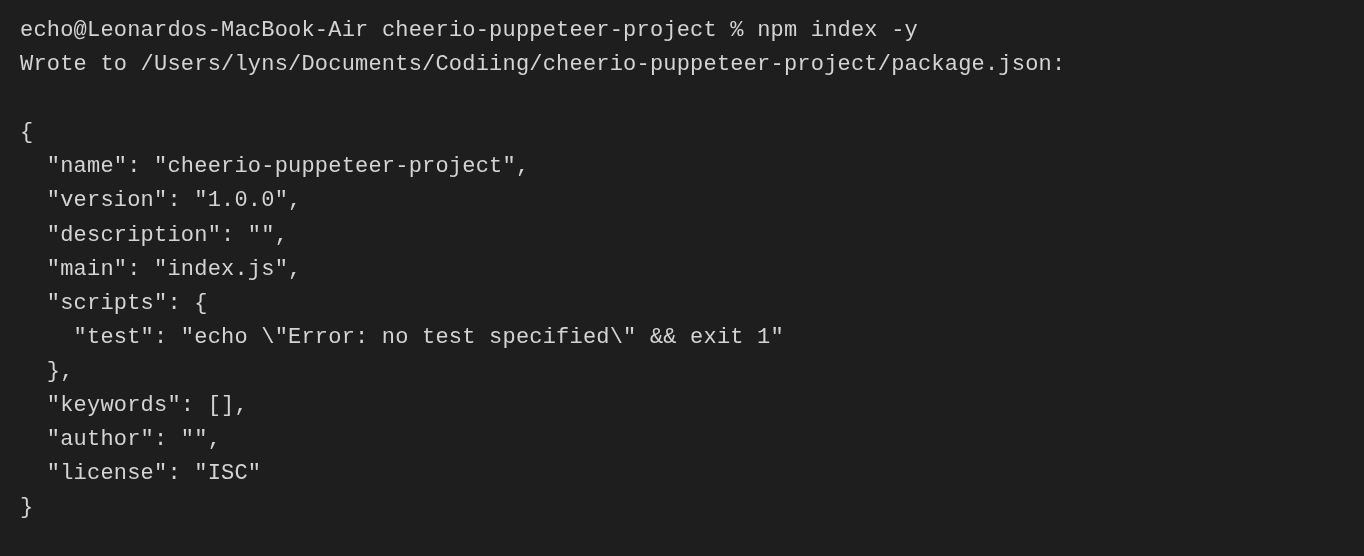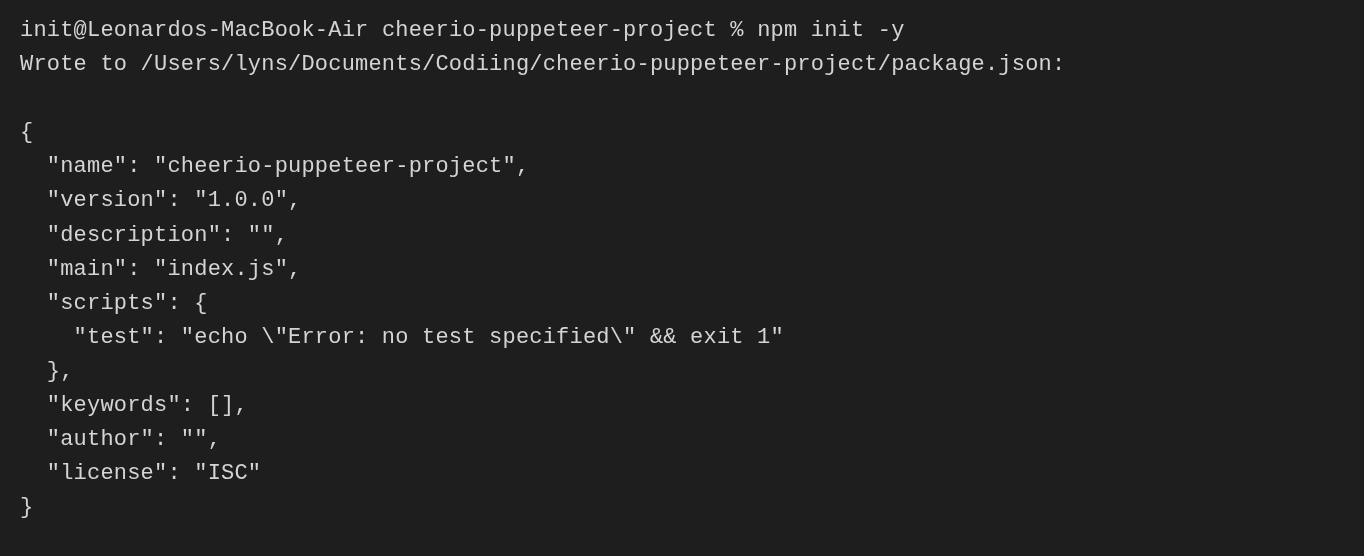"init@Leonardos-MacBook-Air" span { text: init@Leonardos-MacBook-Air -> echo@Leonardos-MacBook-Air }
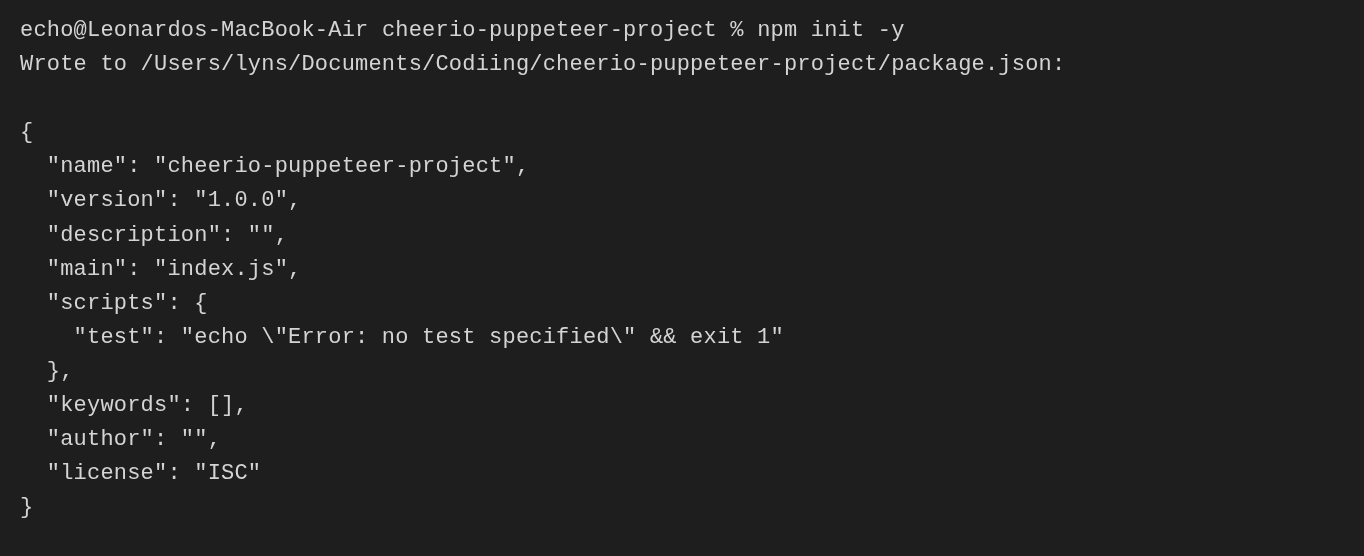"npm init -y" span { text: init -> index }
